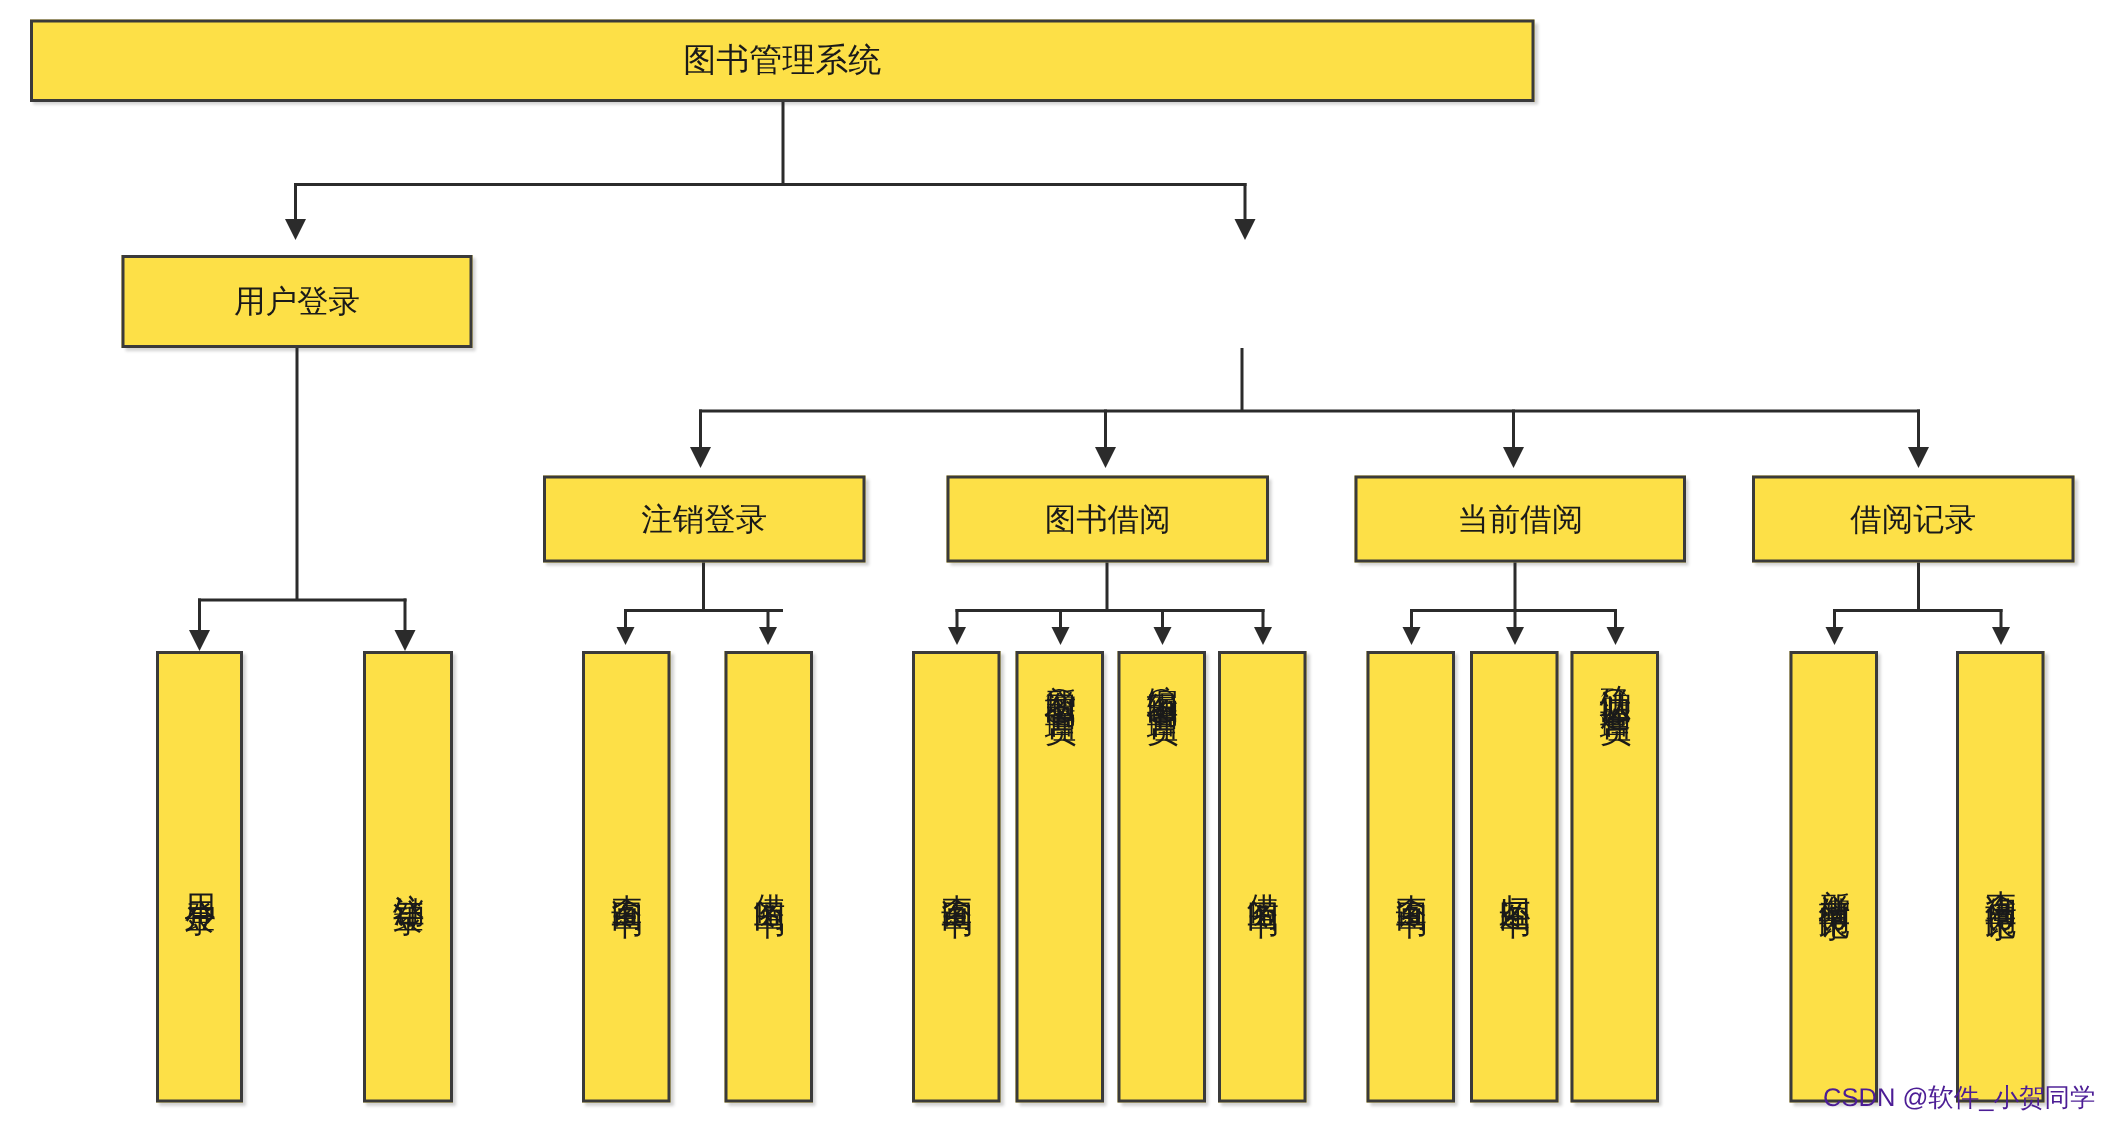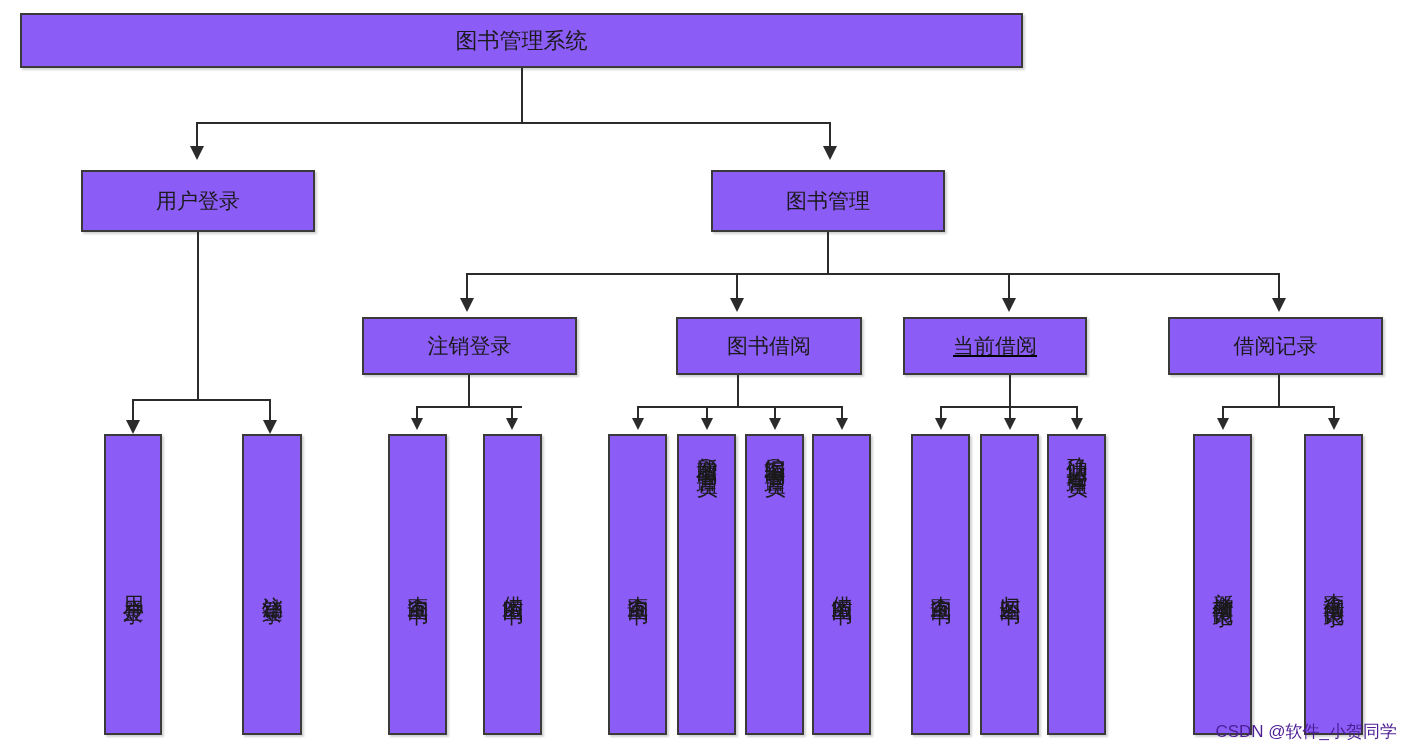"图书管理系统" .node { background: #8b5cf6 -> #fde047 }
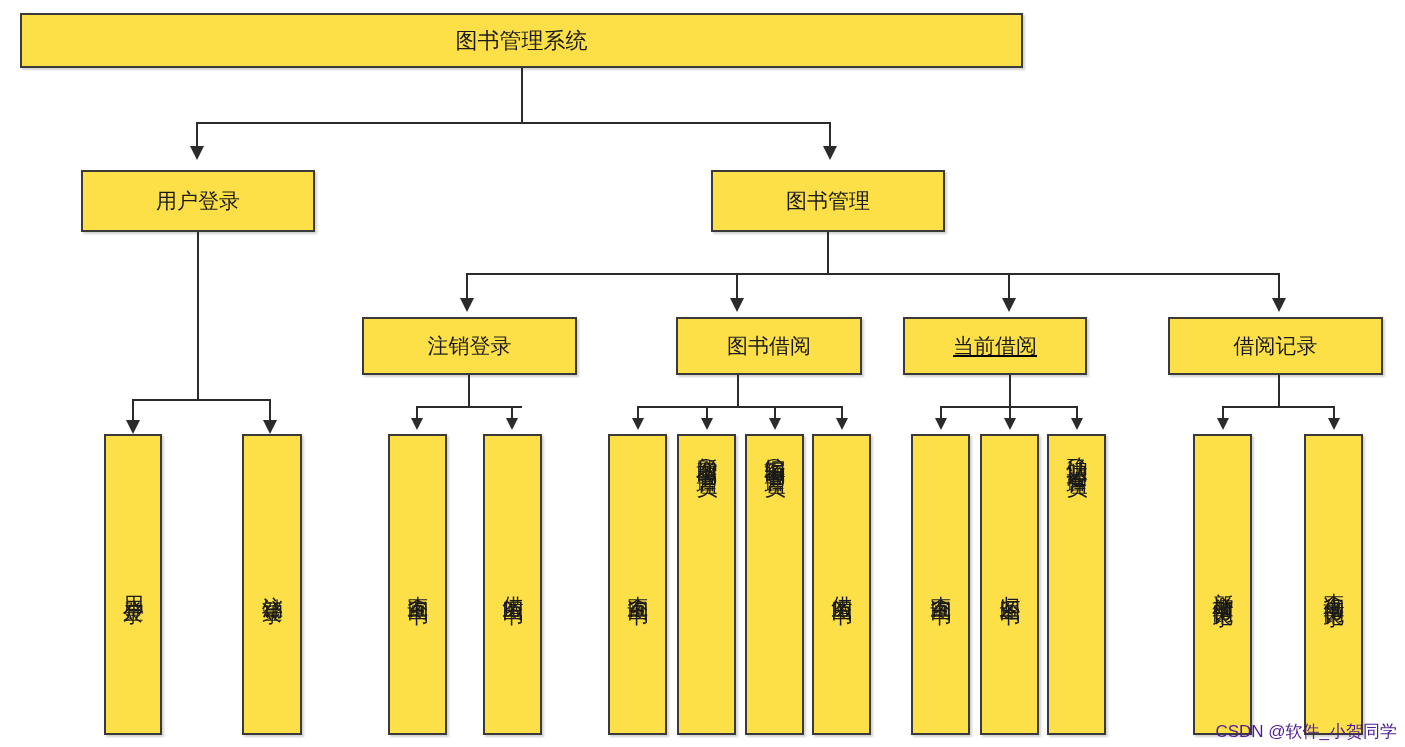"图书管理" div.node { html: <div> <span>图书管理</span> </div> -> none }
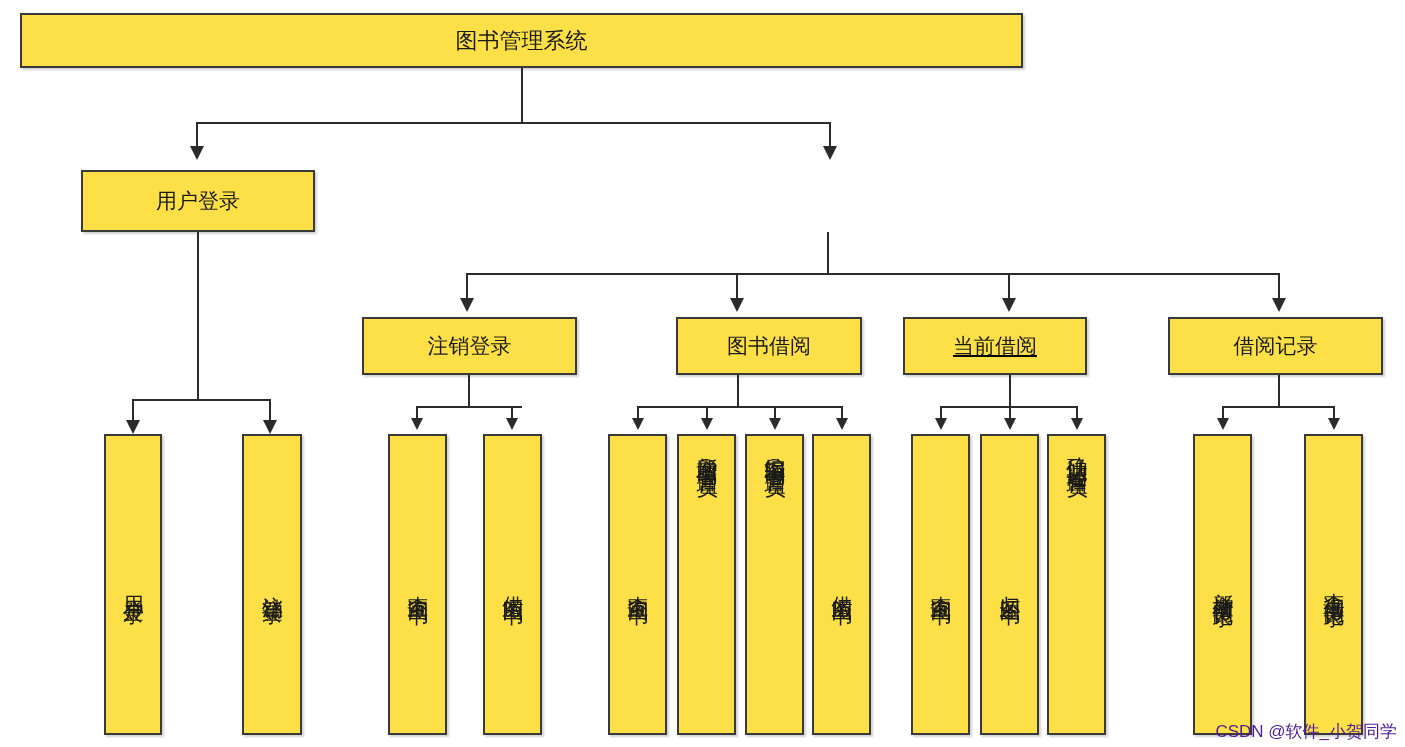"图书借阅" div.node { margin-left: 45px -> none; width: 186px -> 215px }
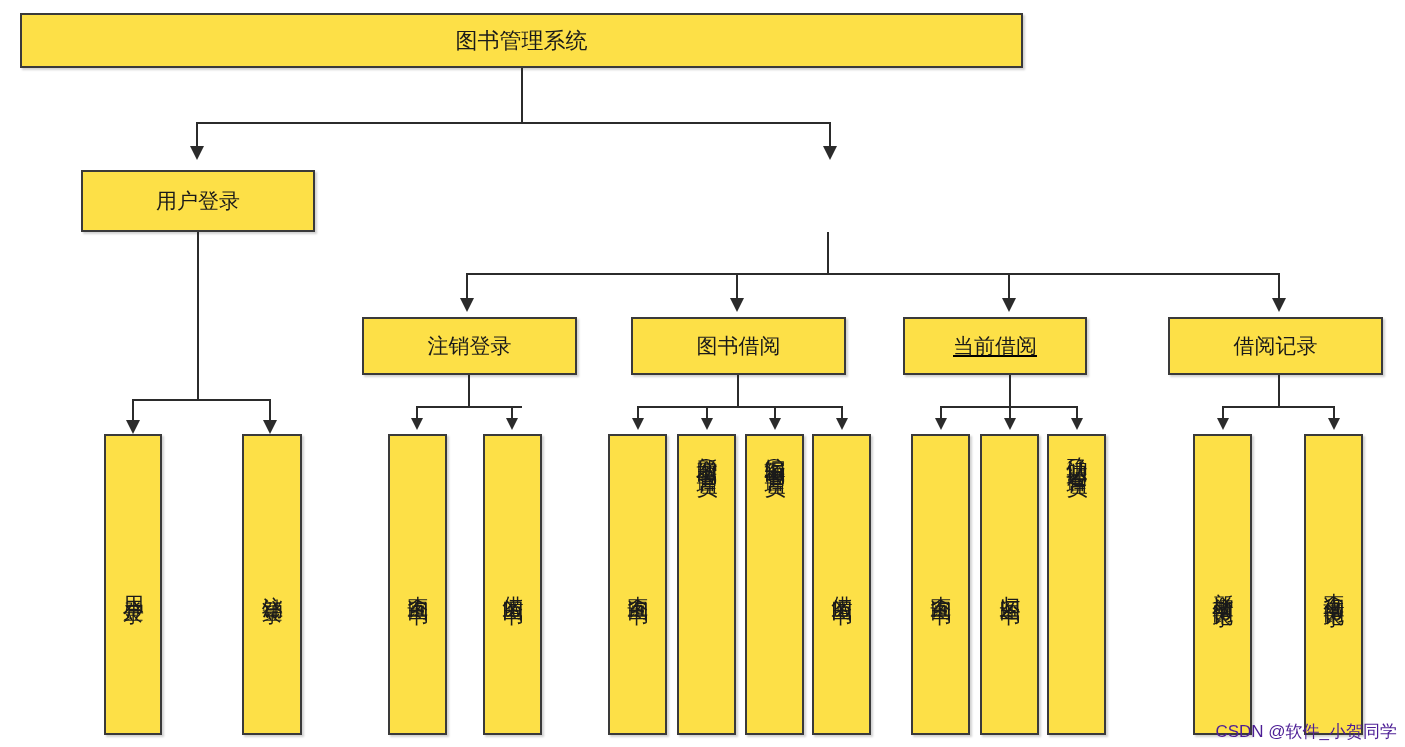"当前借阅" div.node { text-decoration: underline -> none; width: 184px -> 221px }
